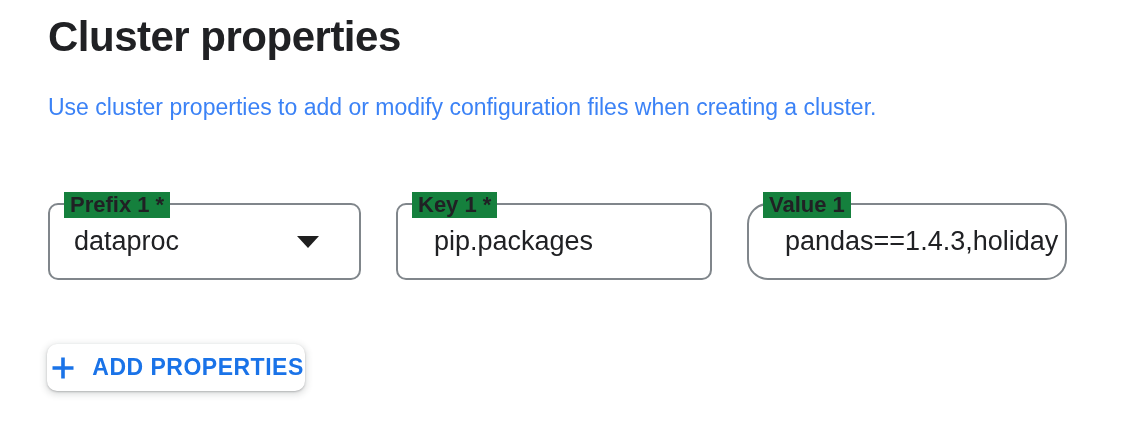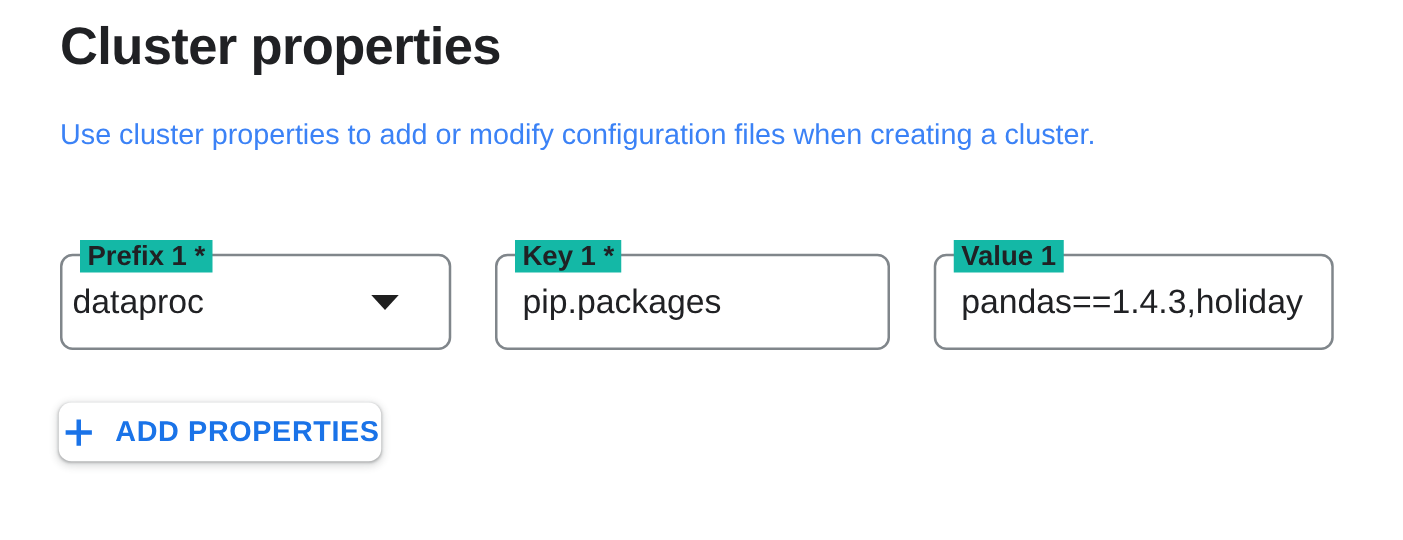"Prefix 1 *" .field-label { background: #14b8a6 -> #15803d }
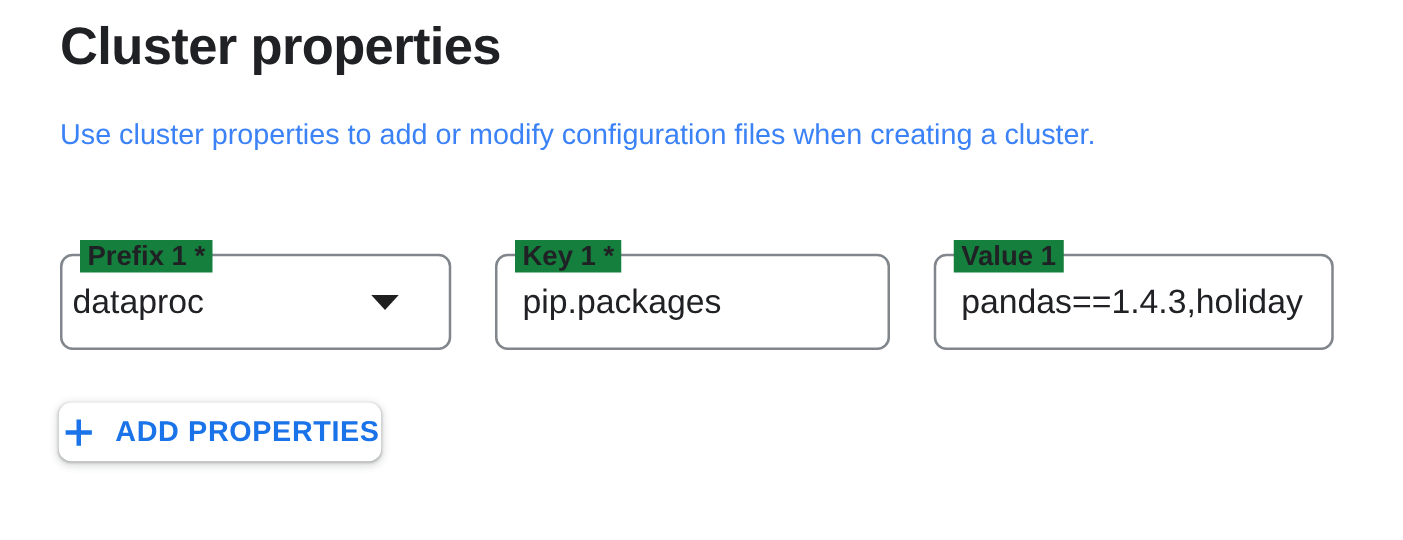"Value 1" .field-value { border-radius: none -> 21px }
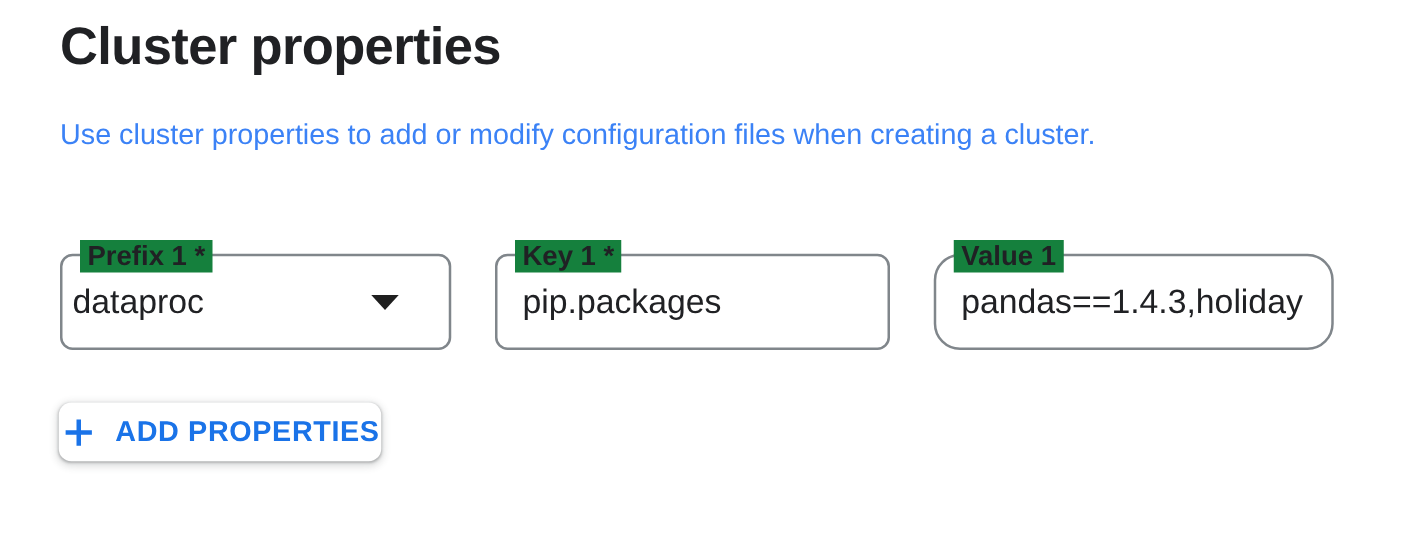"dataproc" .select-value { padding-left: 8px -> 24px }
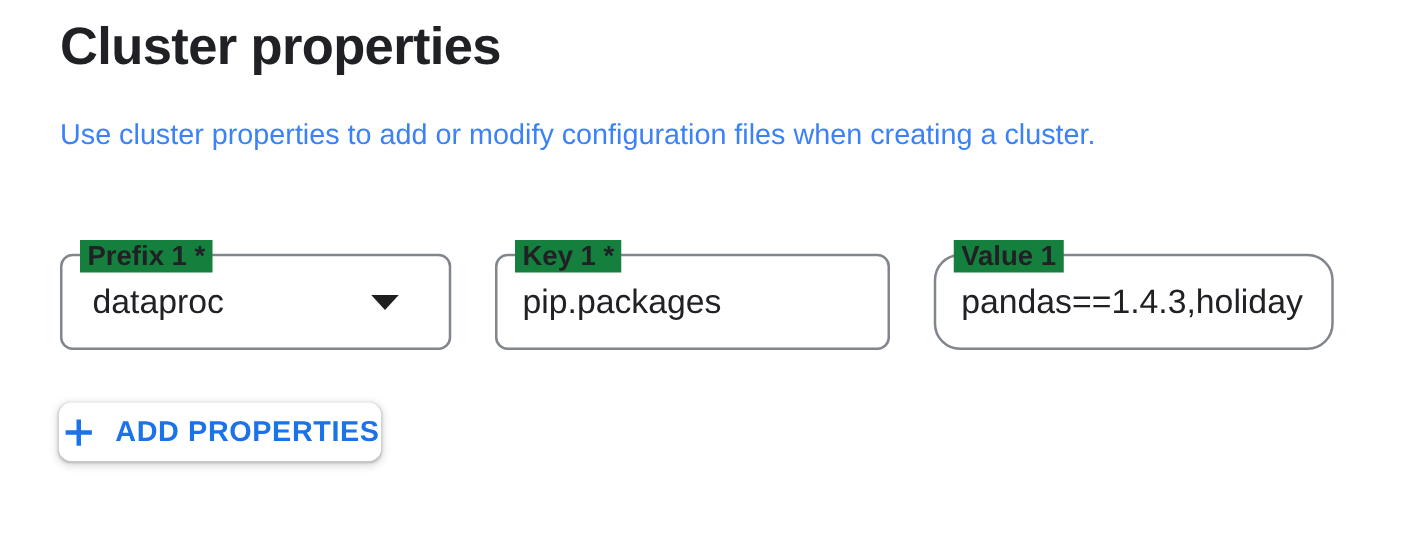"pip.packages" .field-input { padding: 0 6px 0 20px -> 0 6px 0 36px }
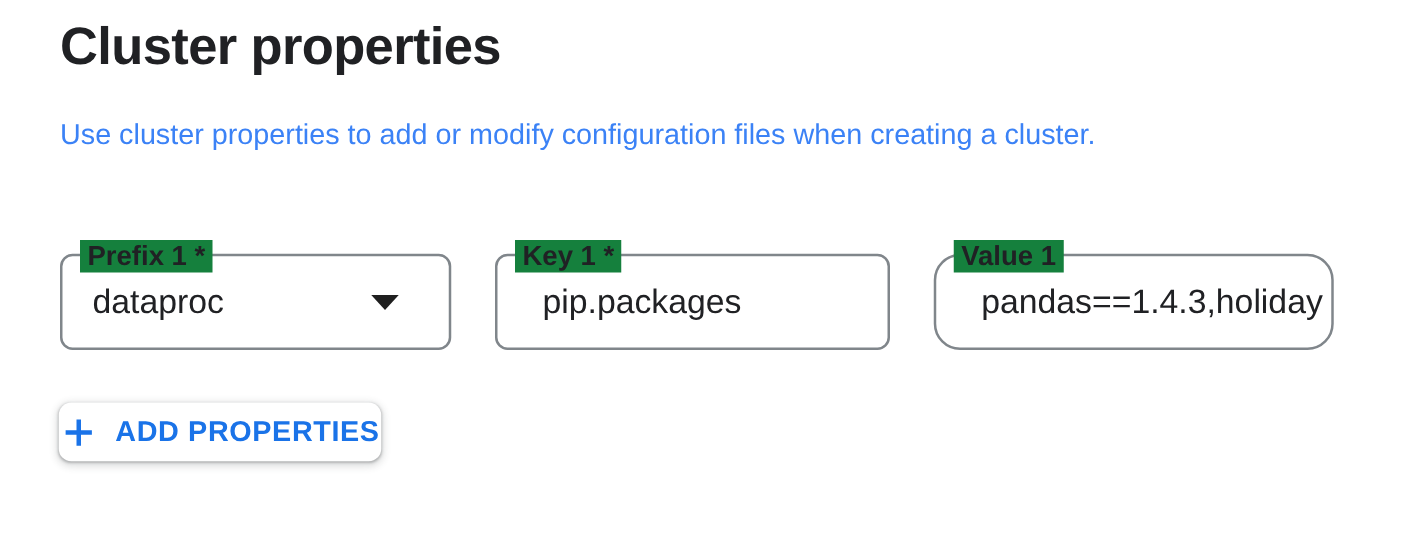"ADD PROPERTIES" .add-btn { top: 322px -> 344px }
